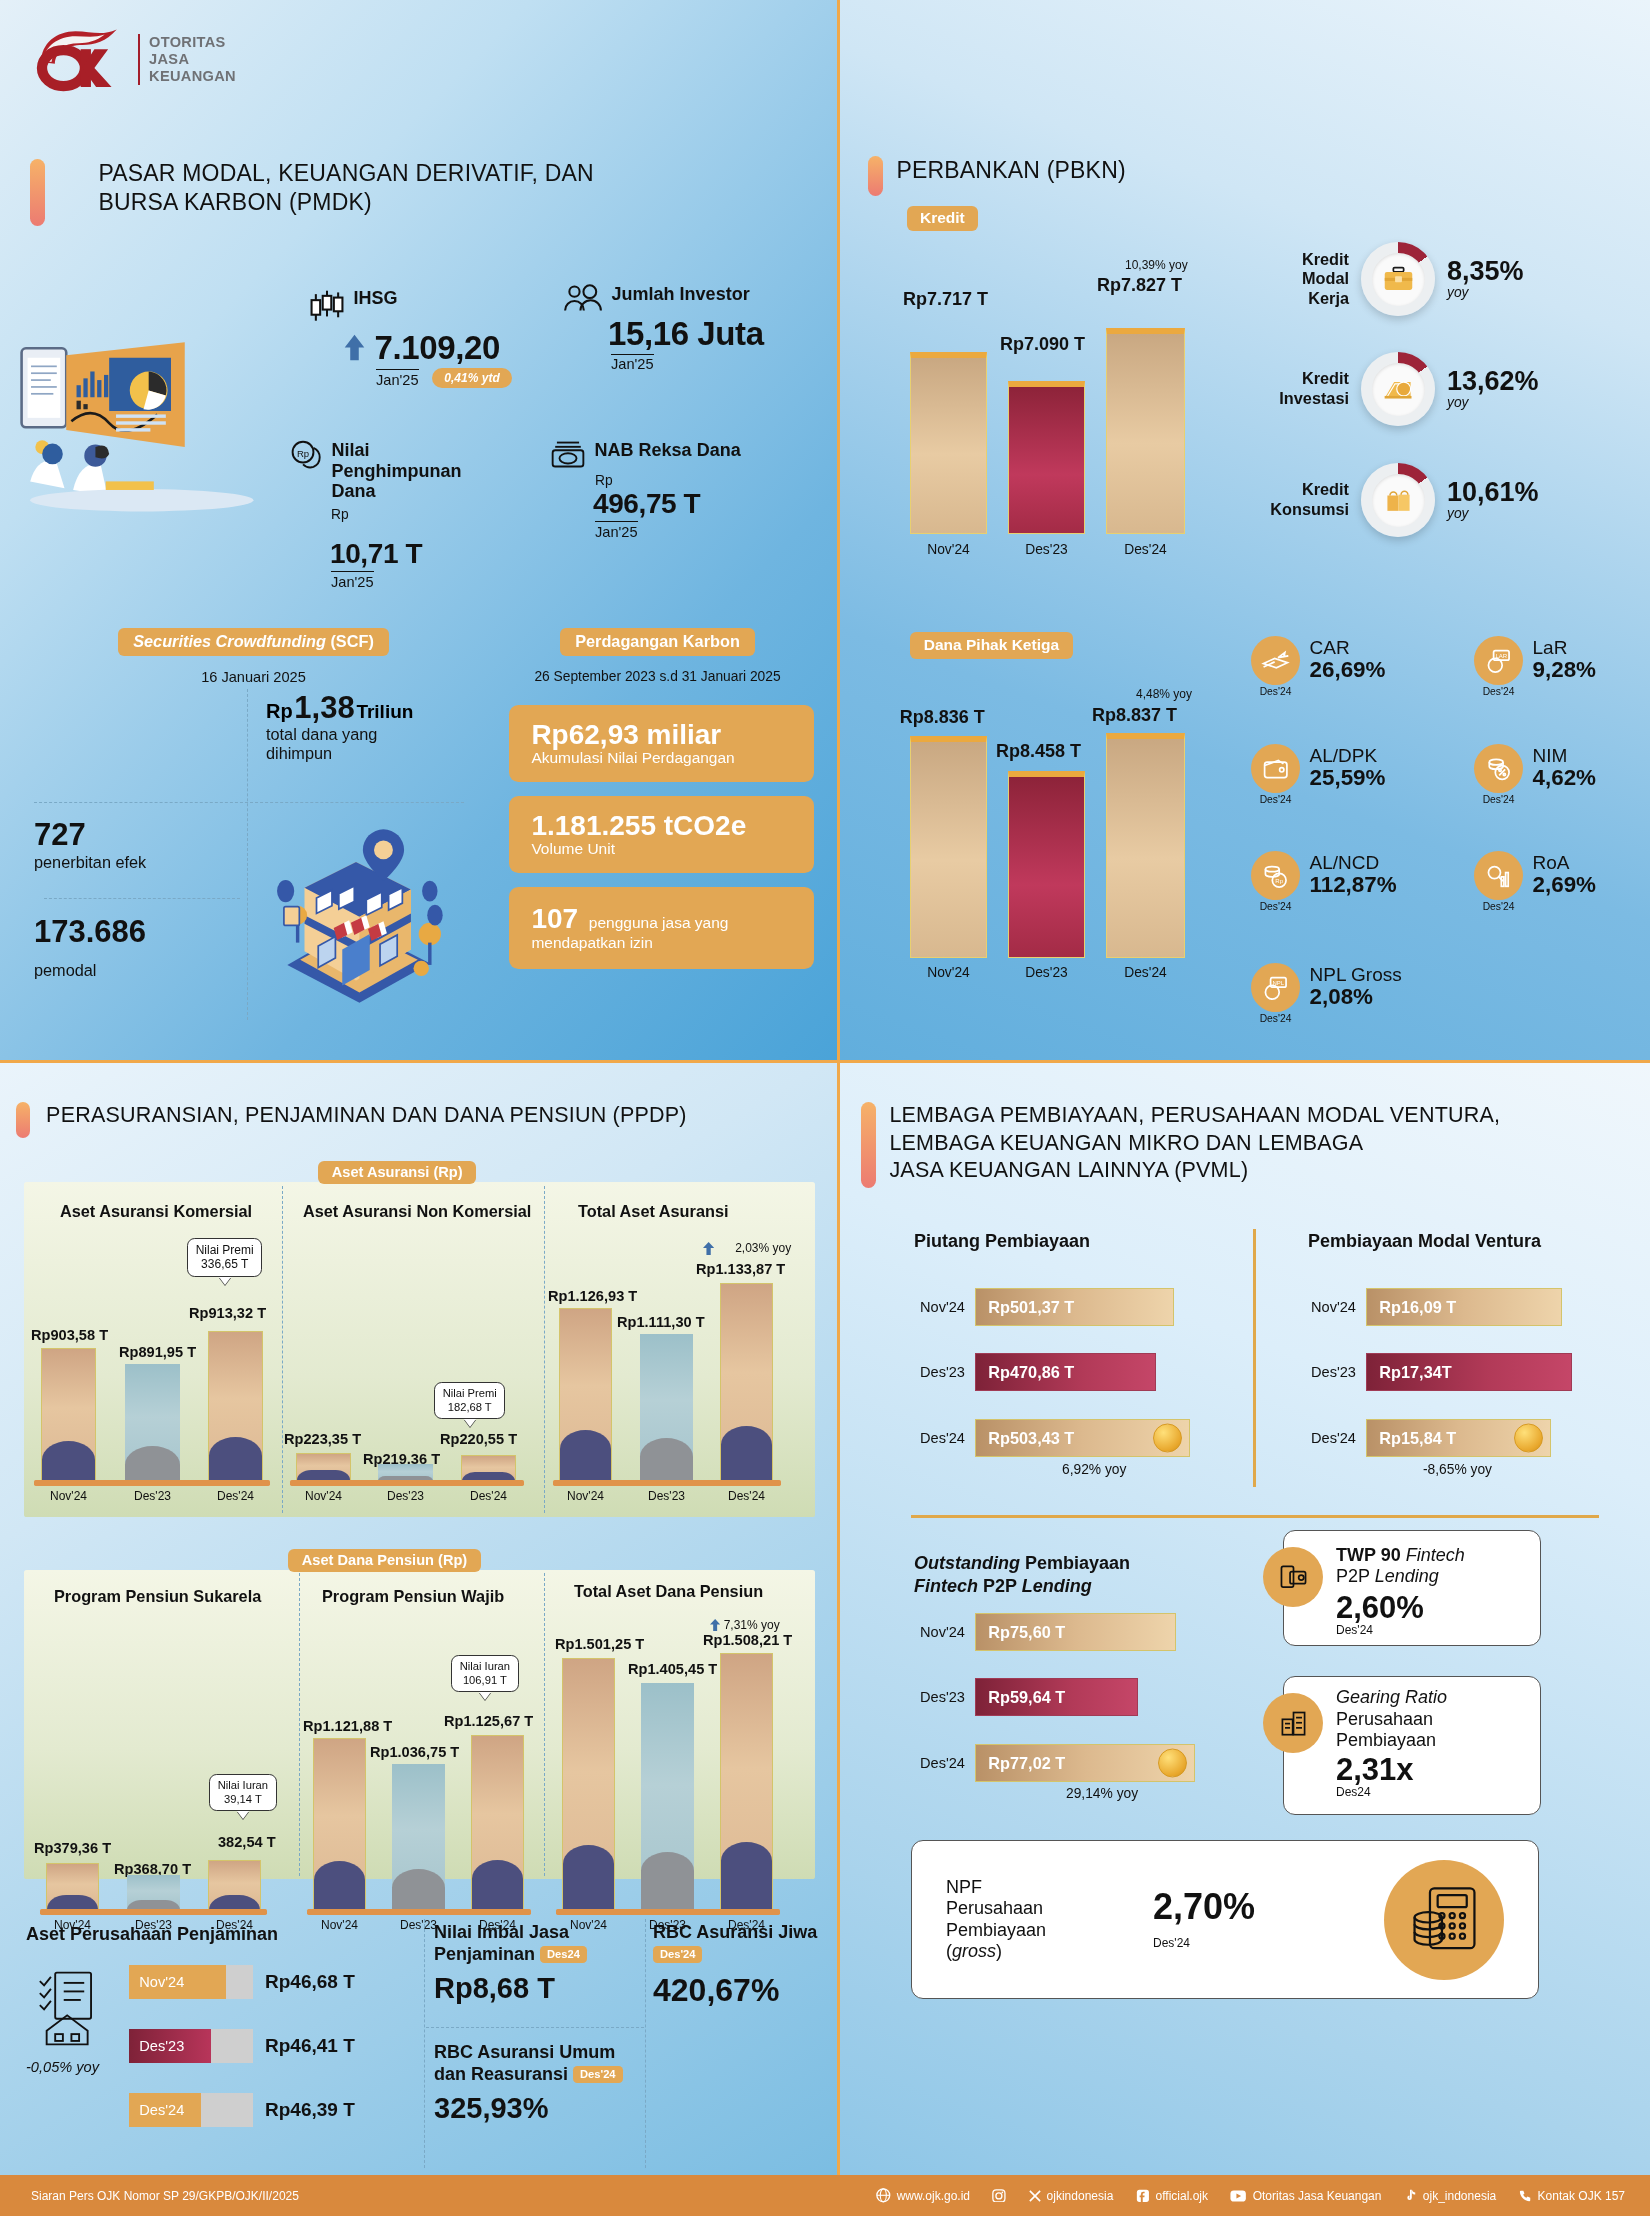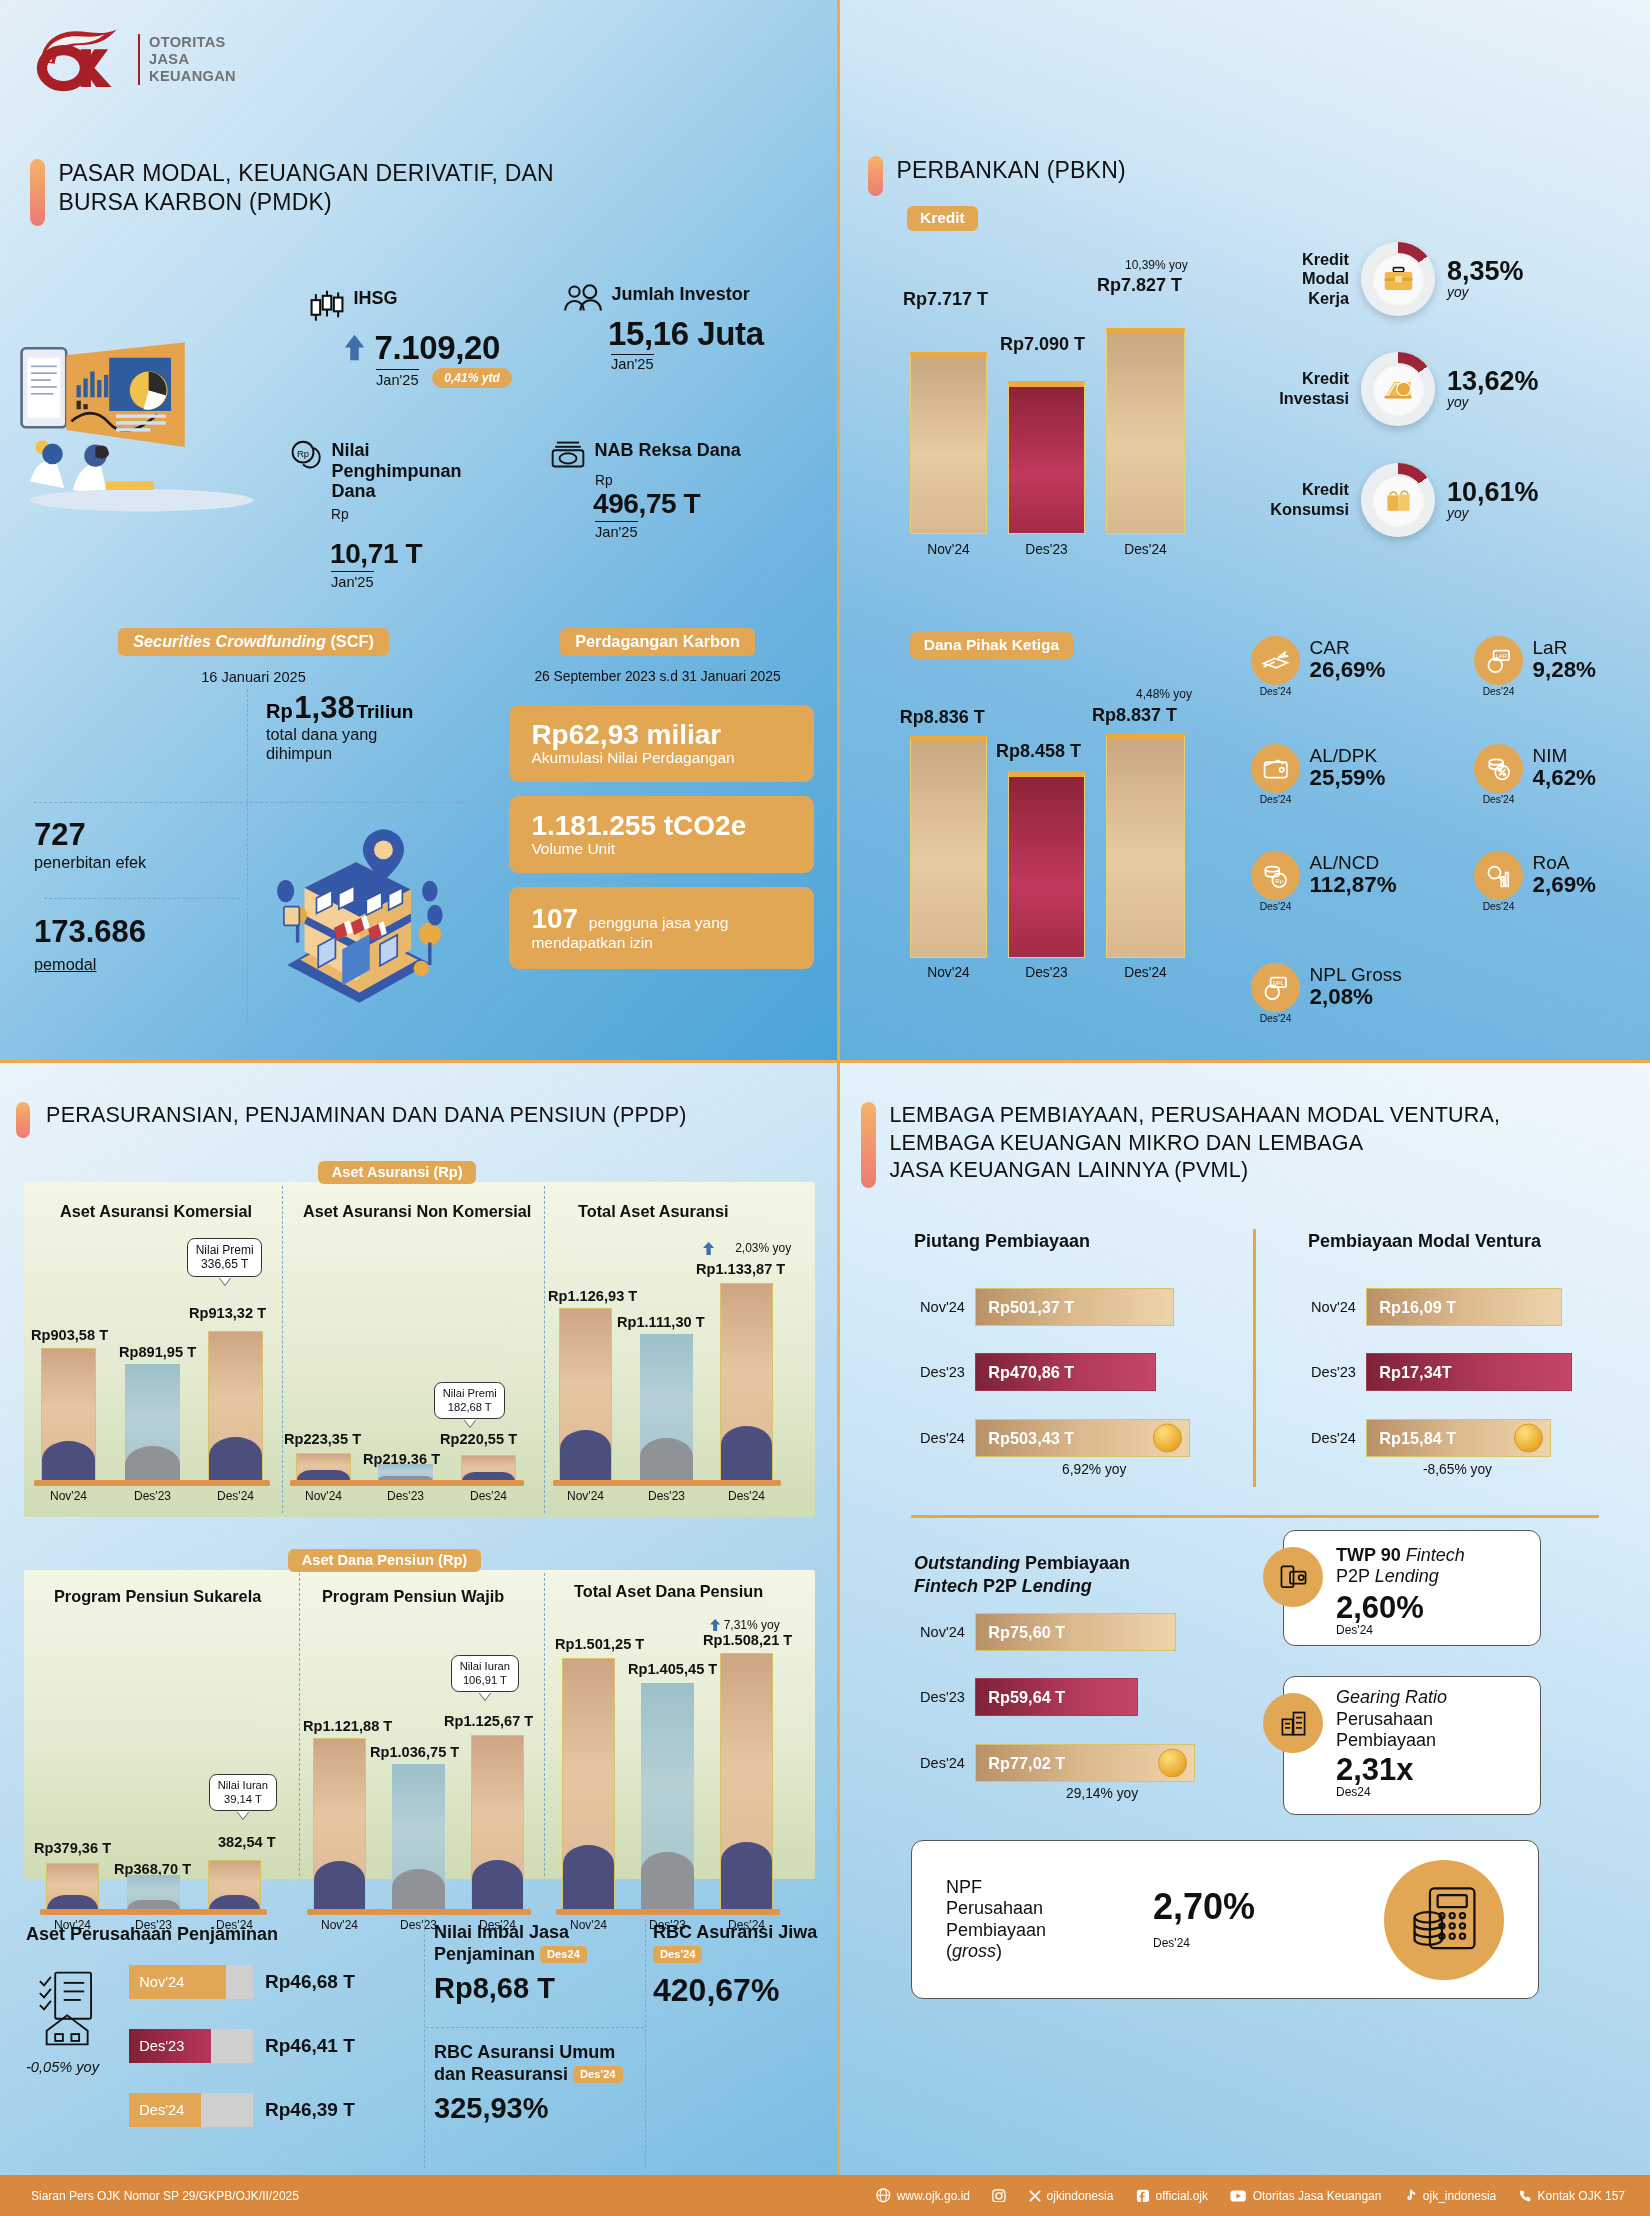"PASAR MODAL, KEUANGAN DERIVATIF, DAN" div.sec-title { margin-left: none -> 40px }
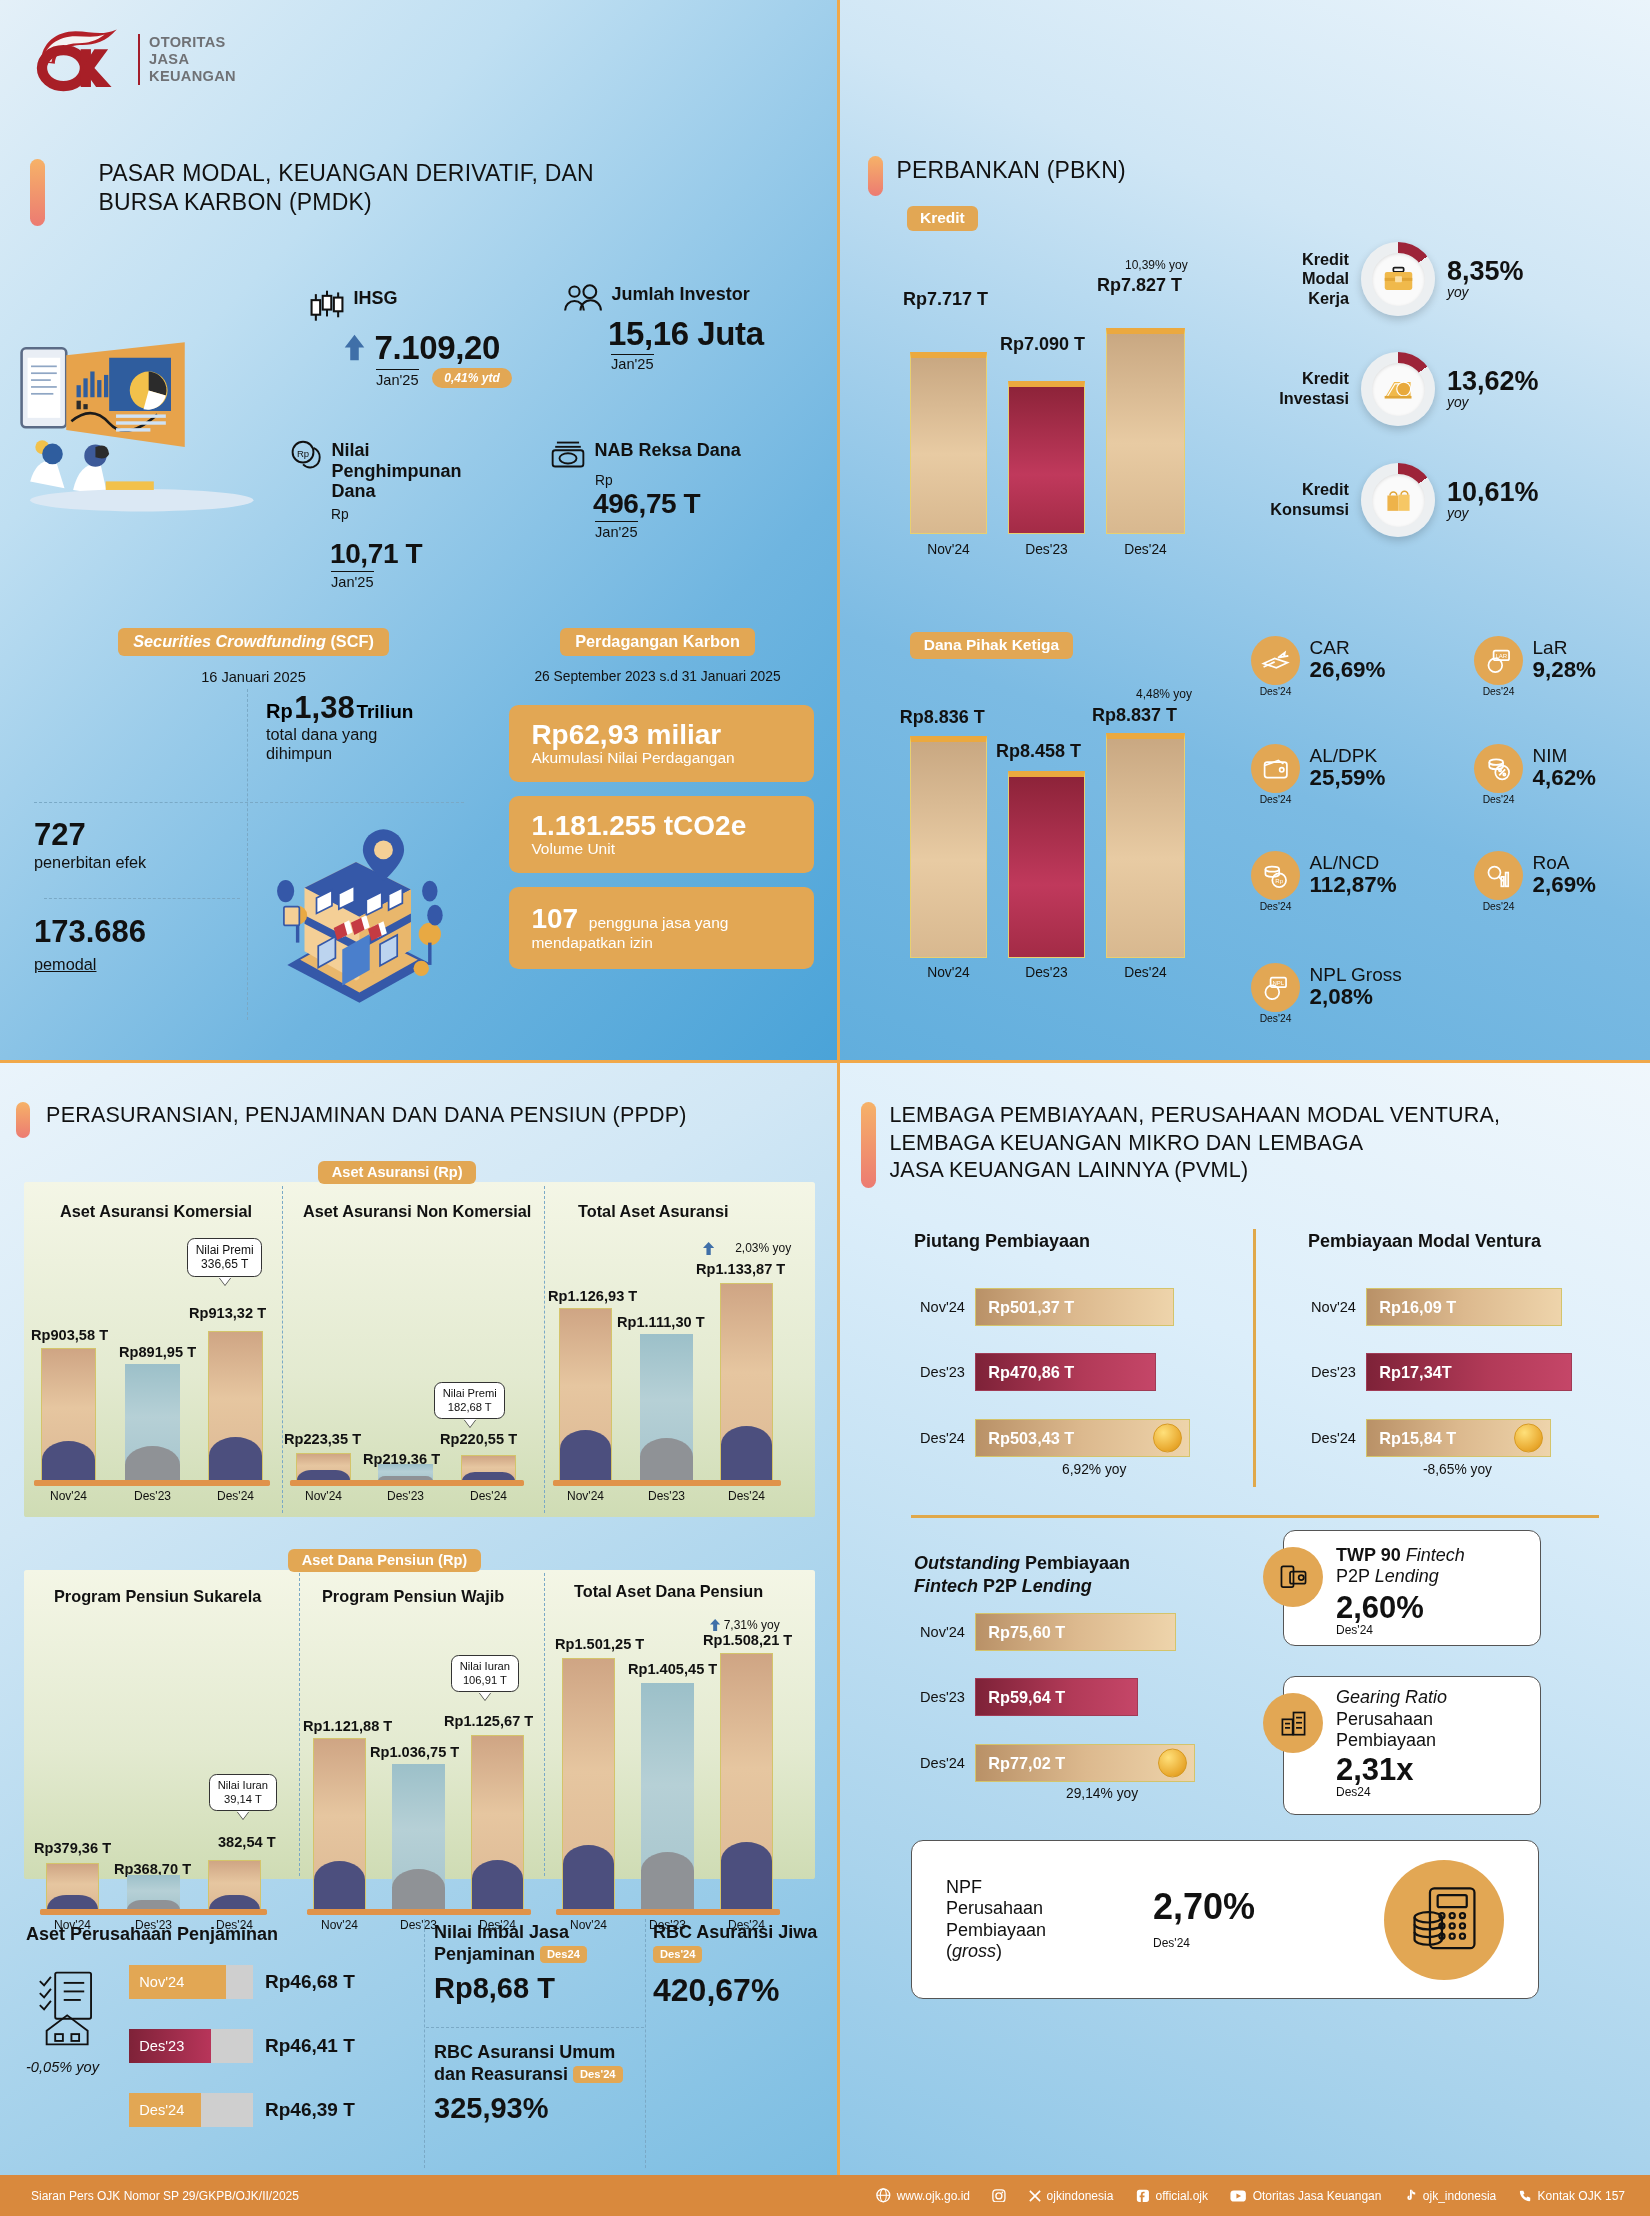"pemodal" div.scf-sub { margin-top: 8px -> 14px; text-decoration: underline -> none }
